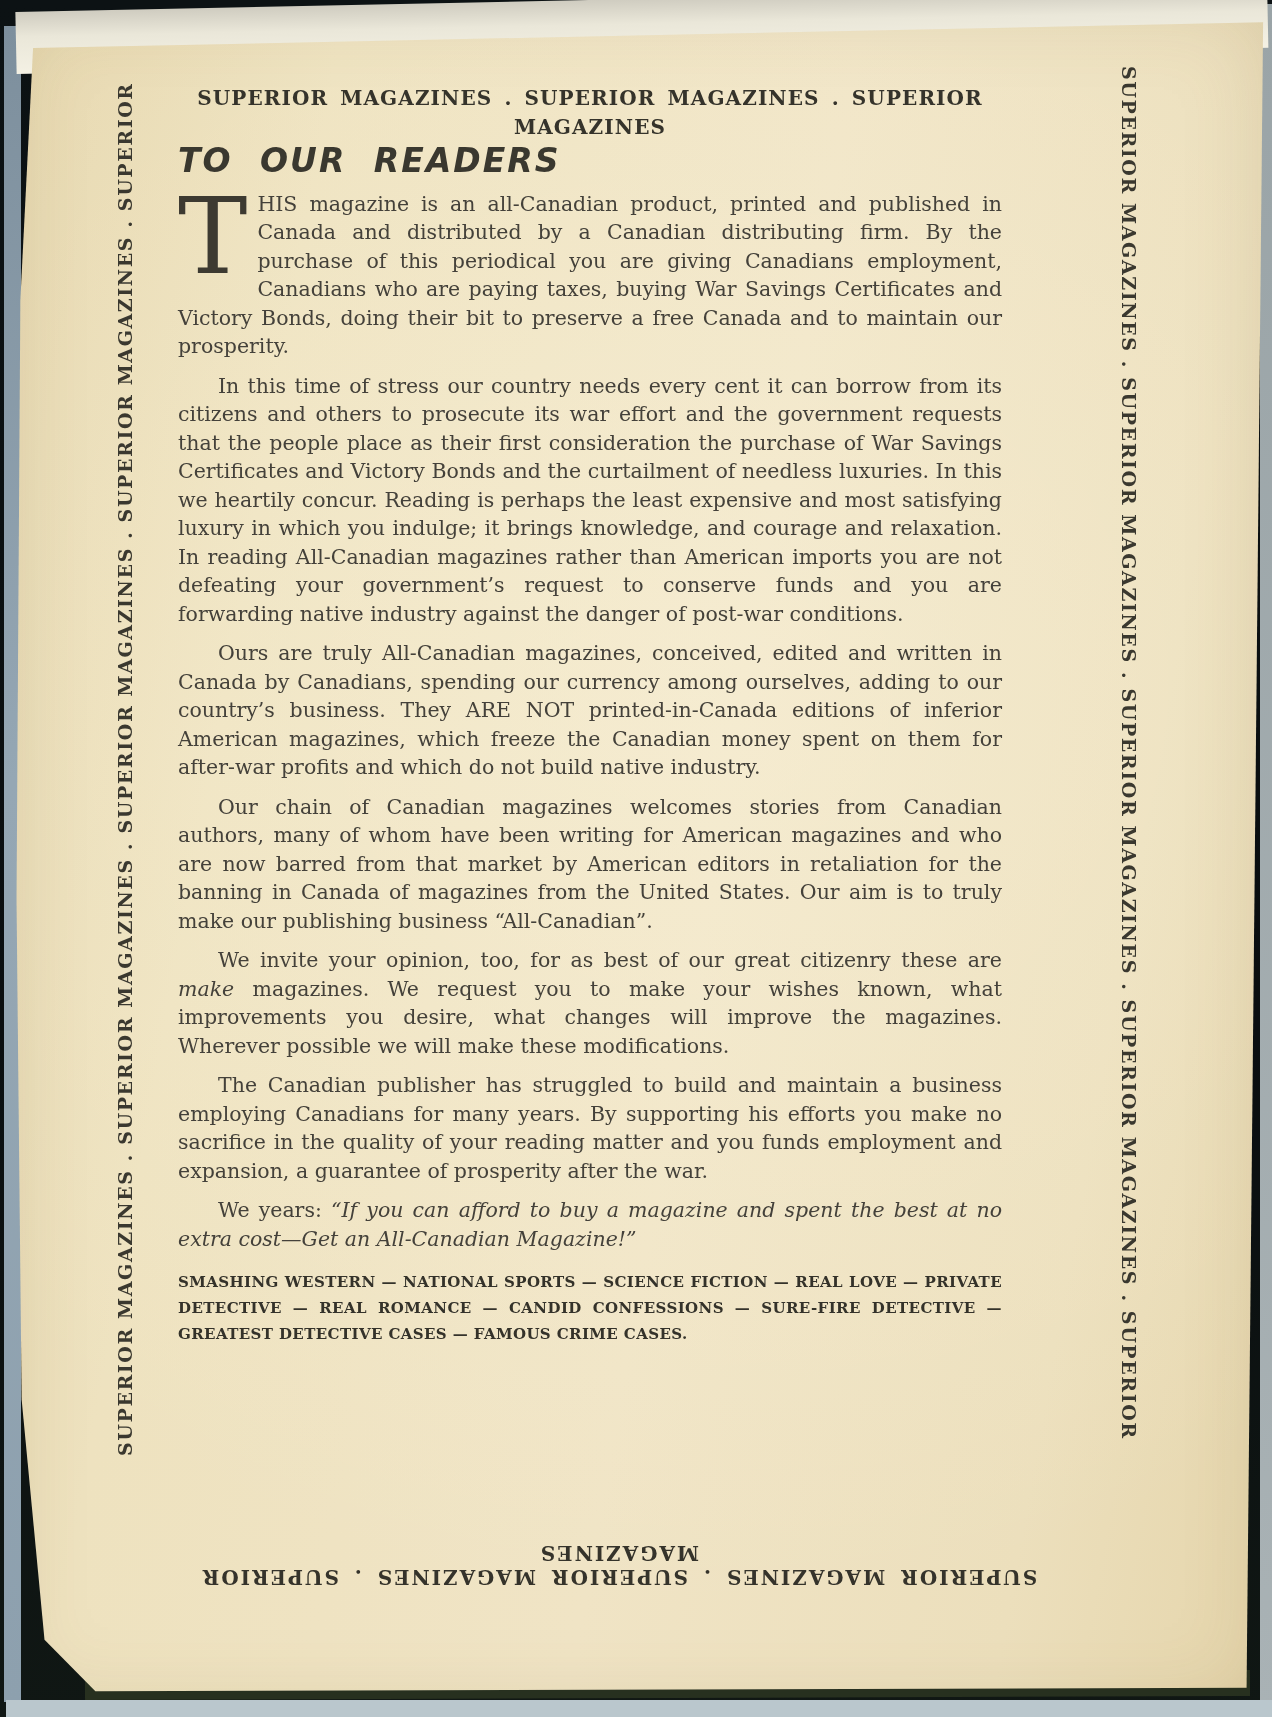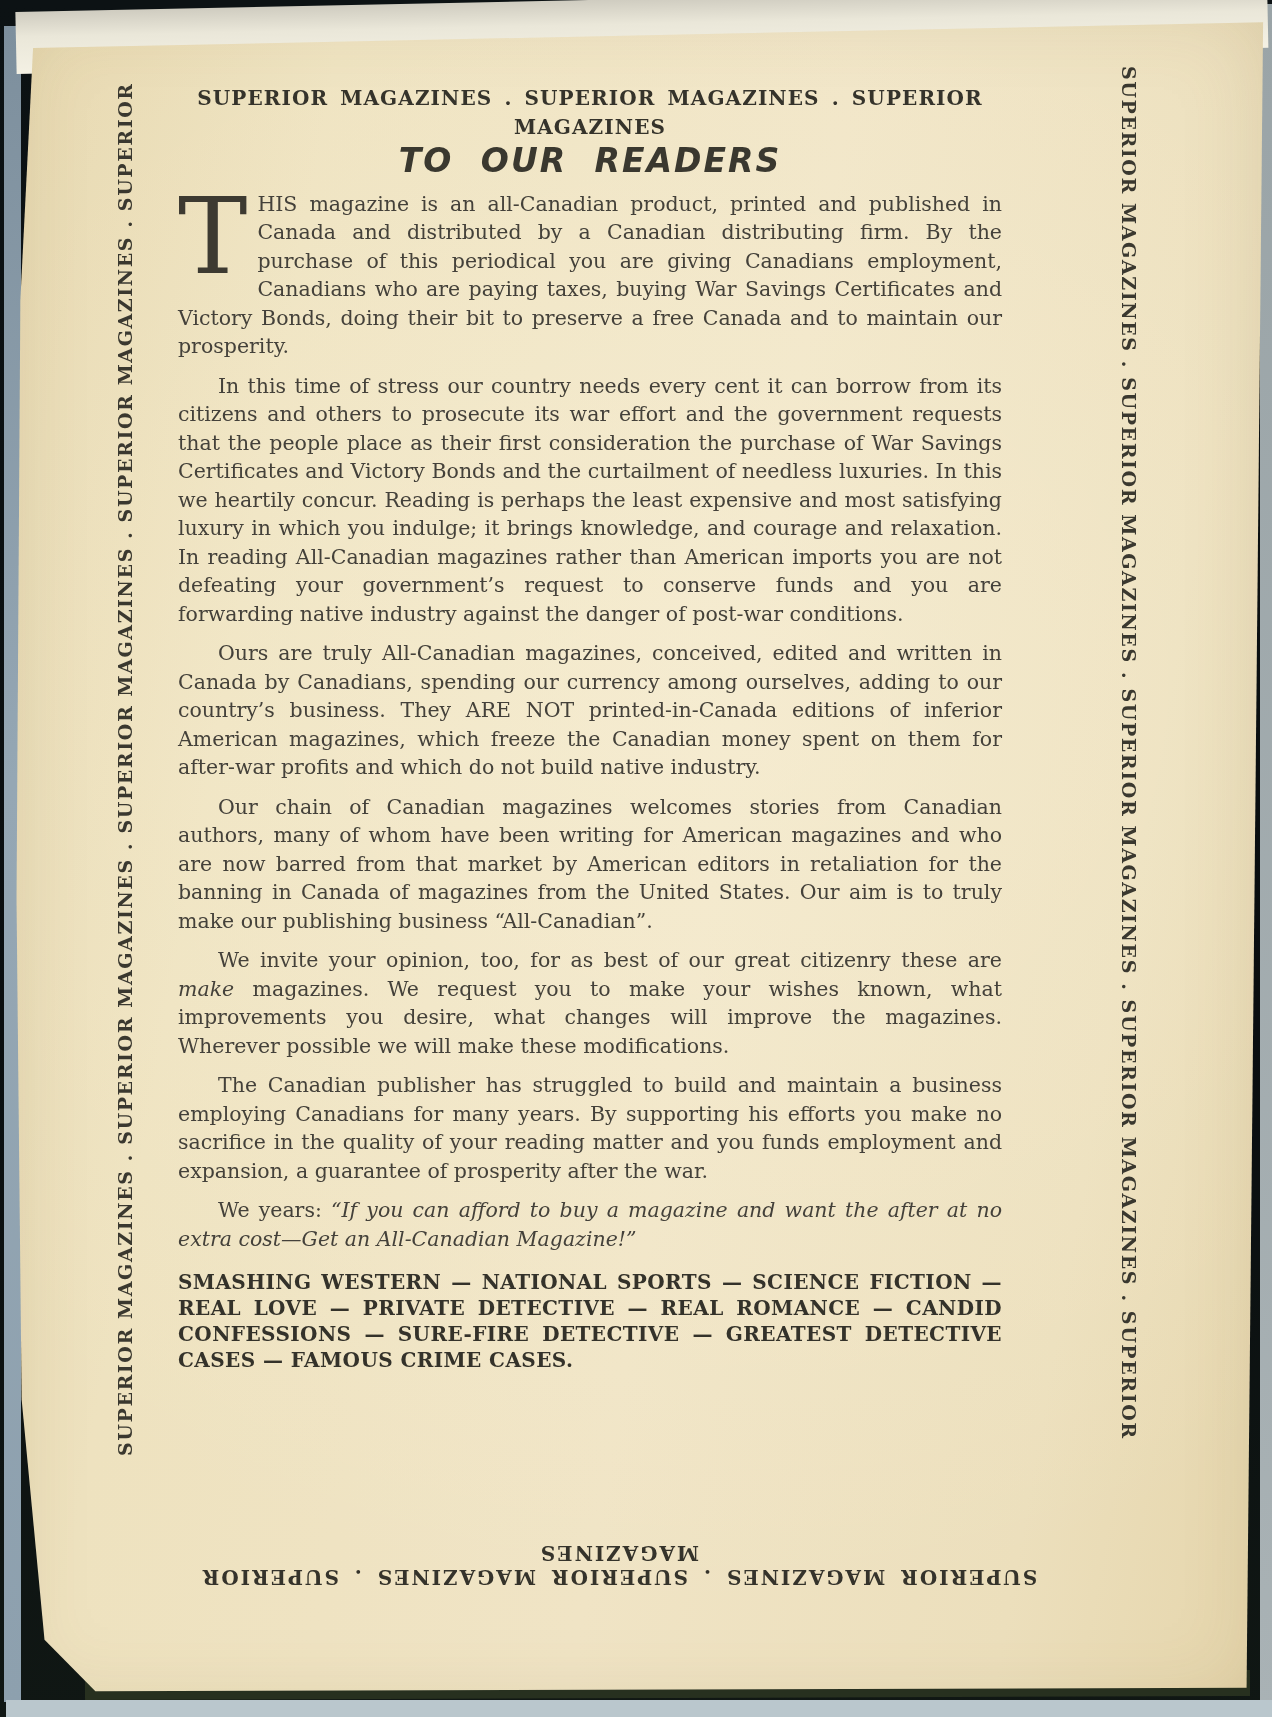"TO OUR READERS" .title { text-align: center -> left }
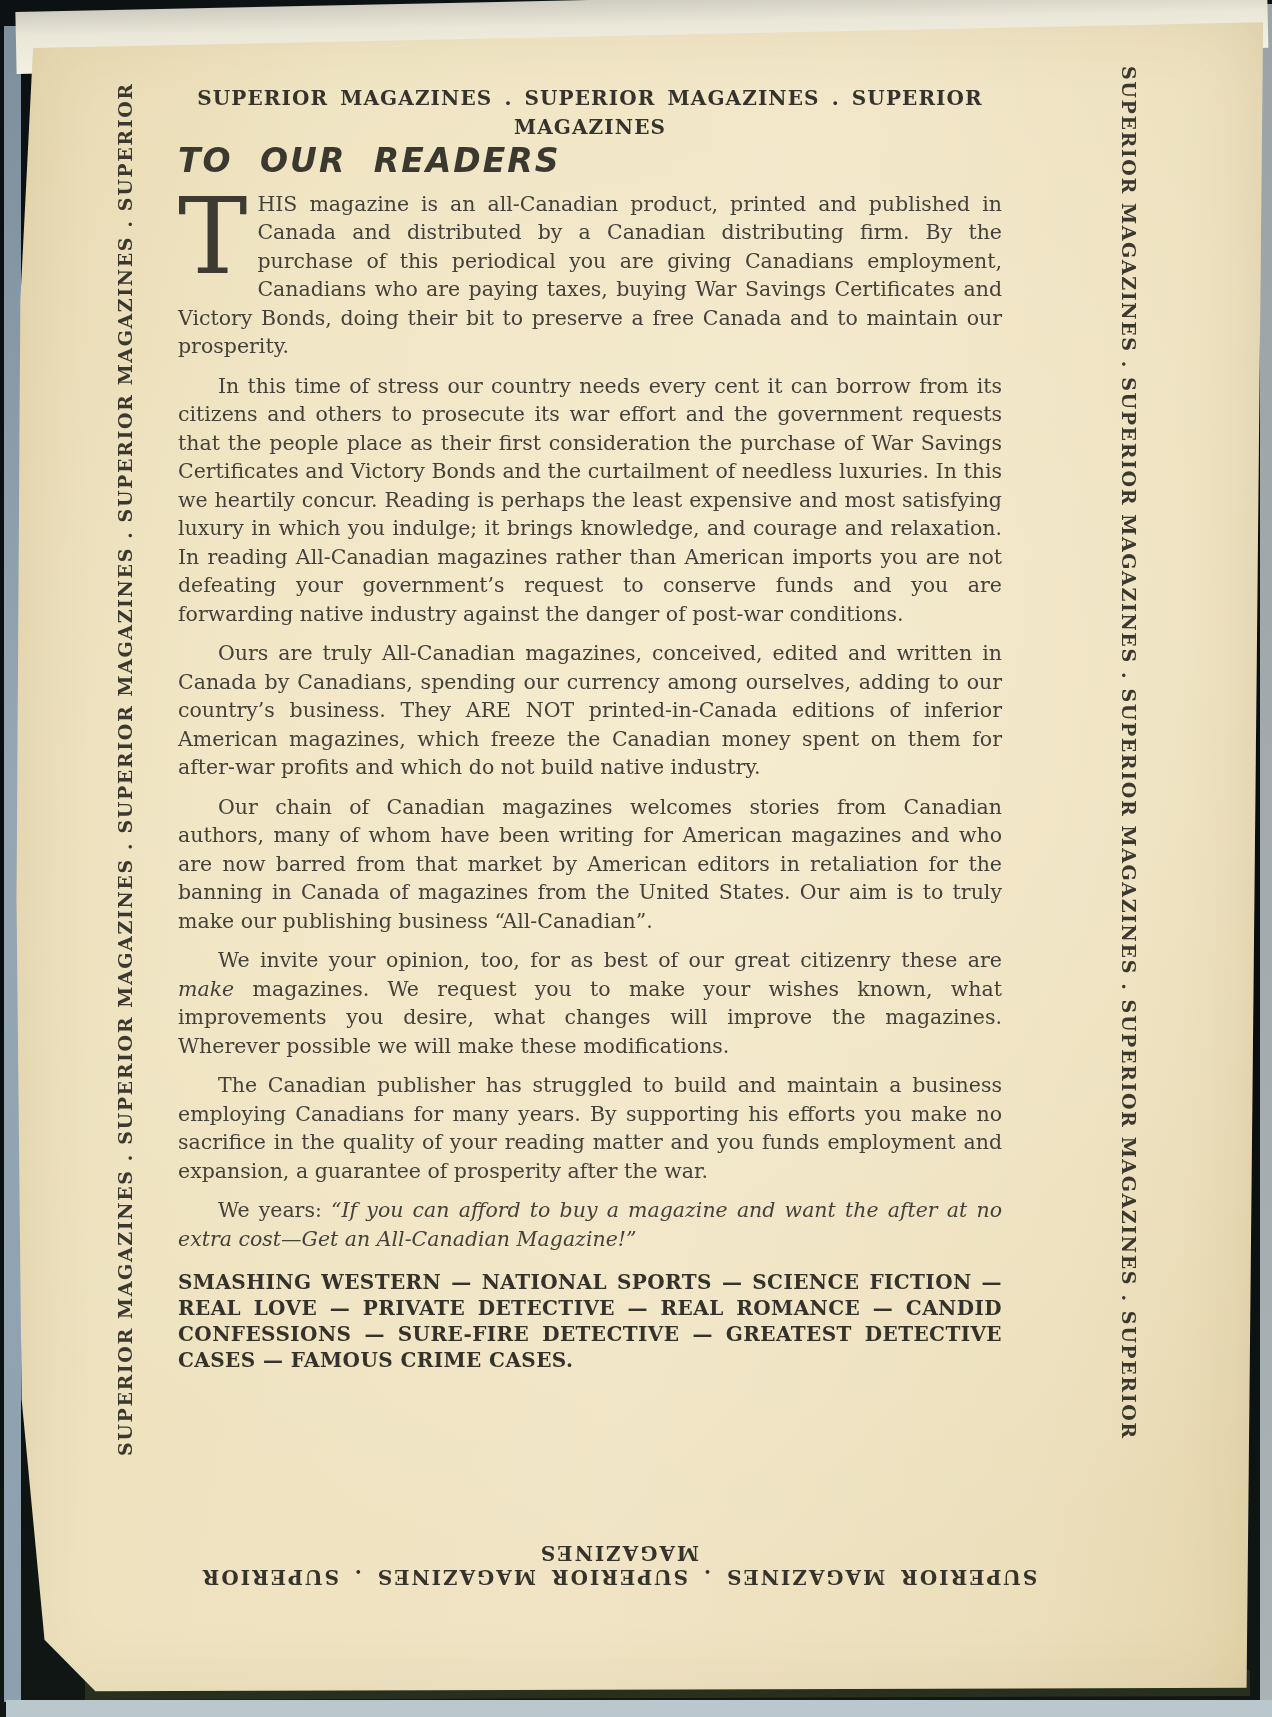"“If you can afford to" i { text: want the after -> spent the best }
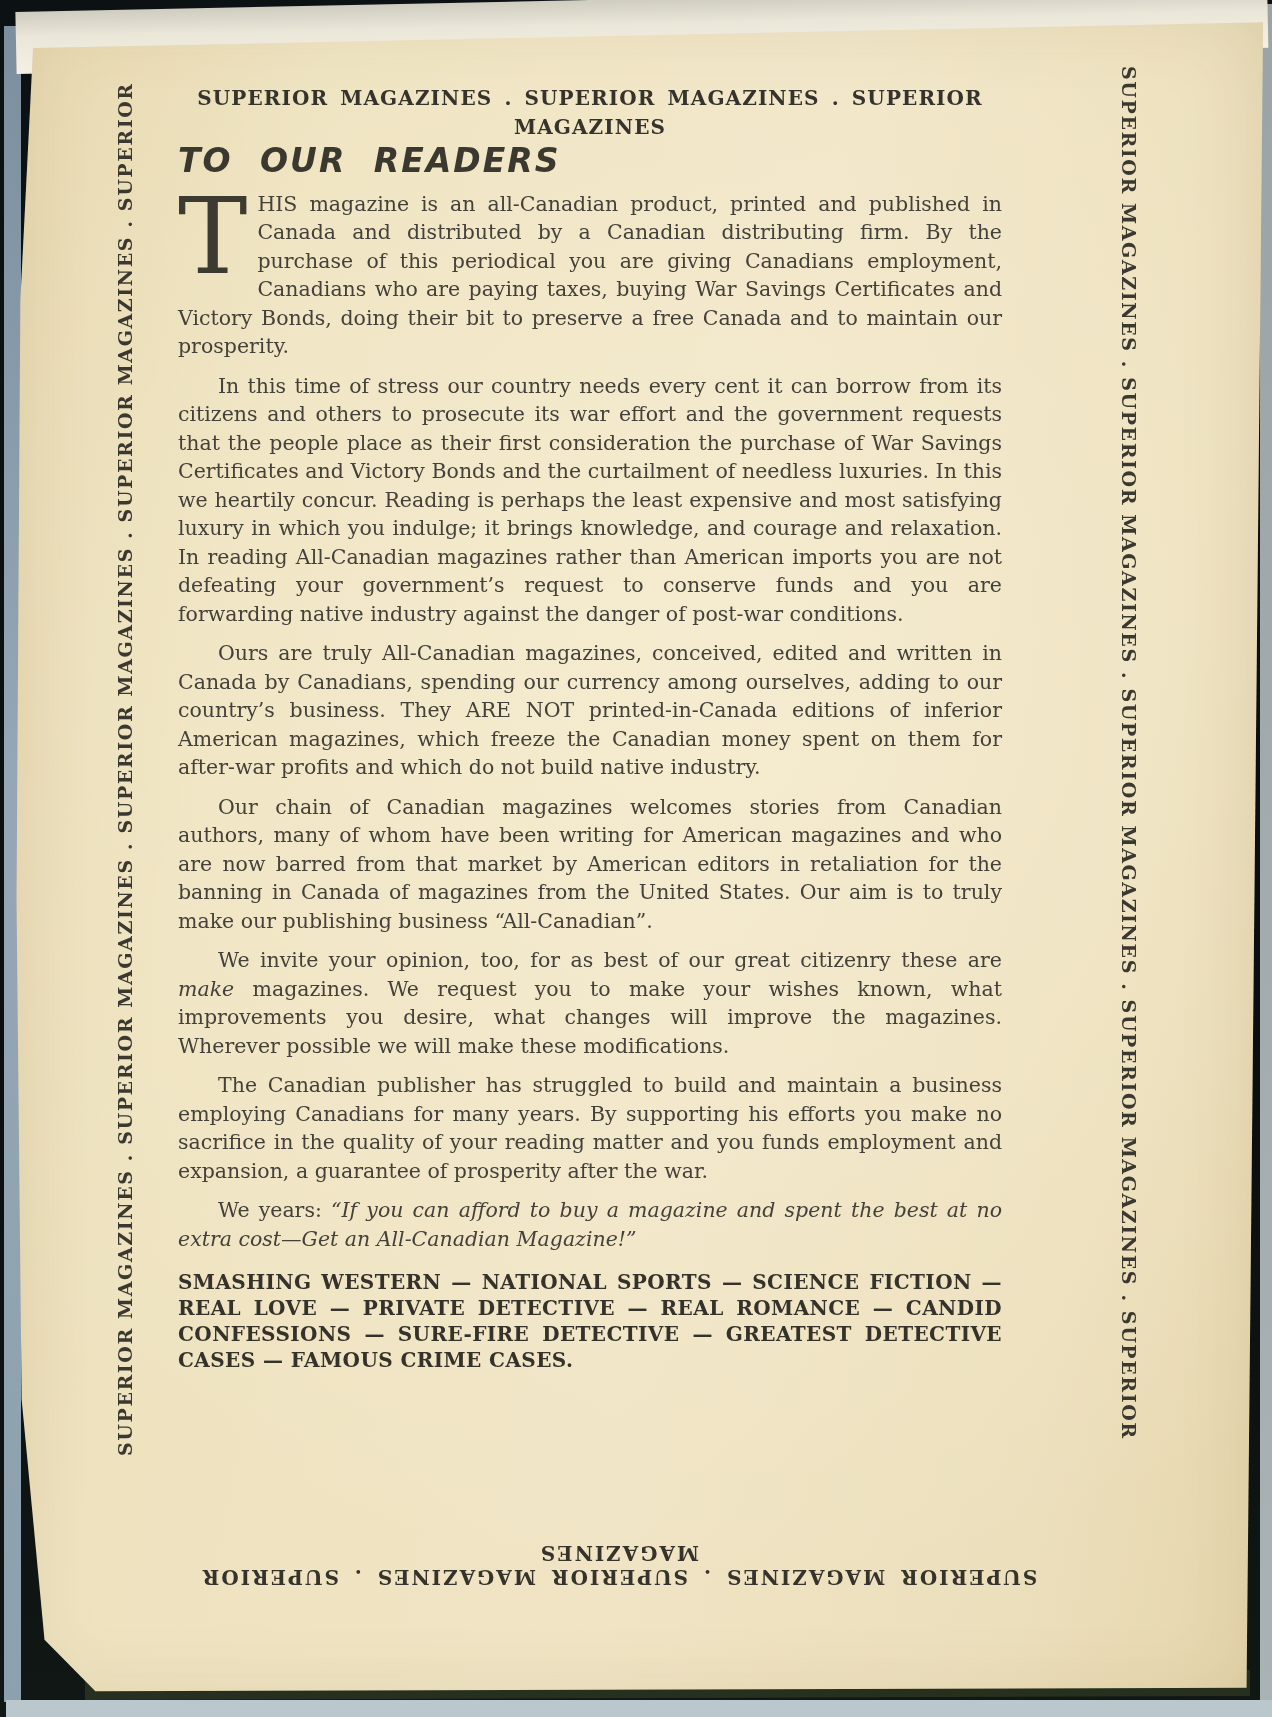"SMASHING WESTERN — NATIONAL SPORTS" .mag-list { font-size: 20px -> 15px }
